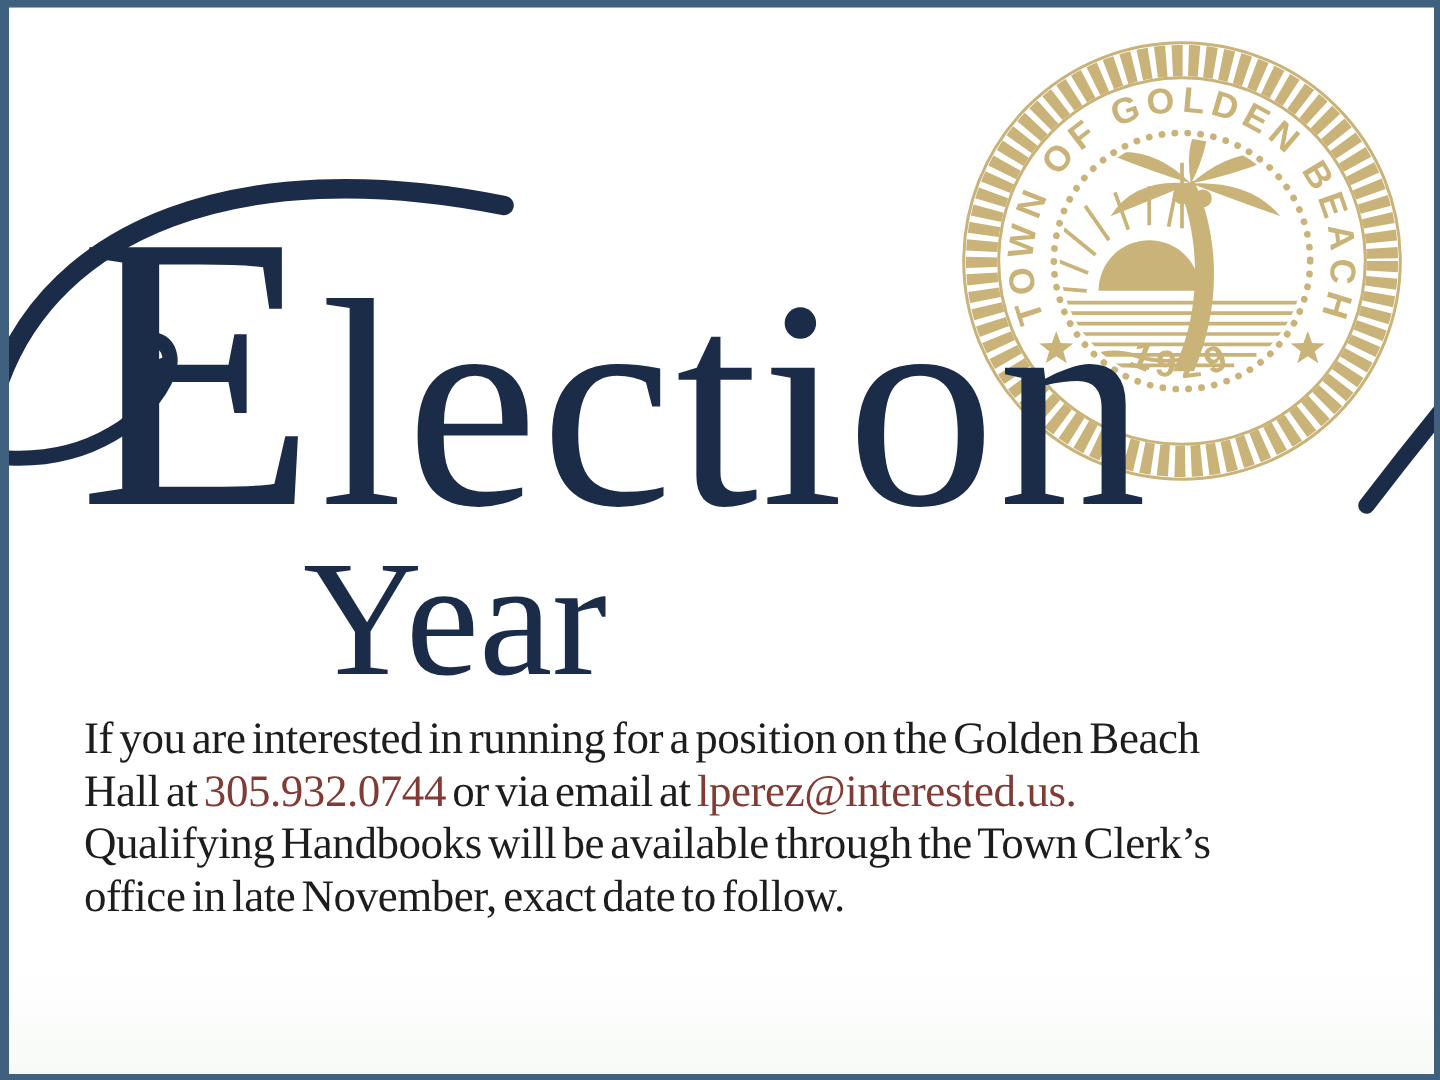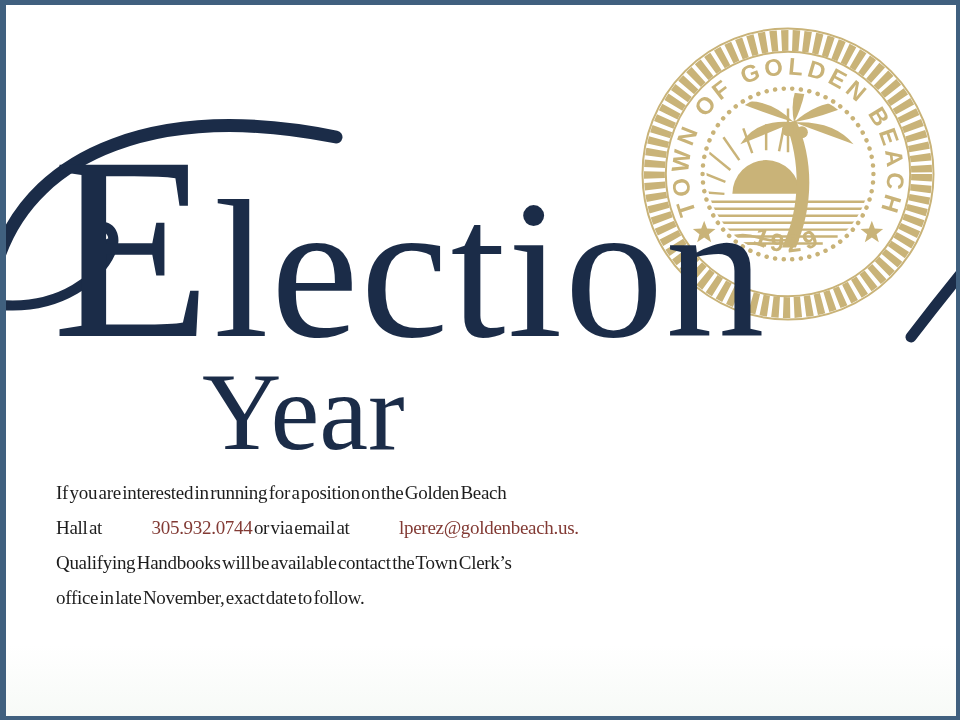"If you are interested in" .paragraph { font-size: 19px -> 30px }
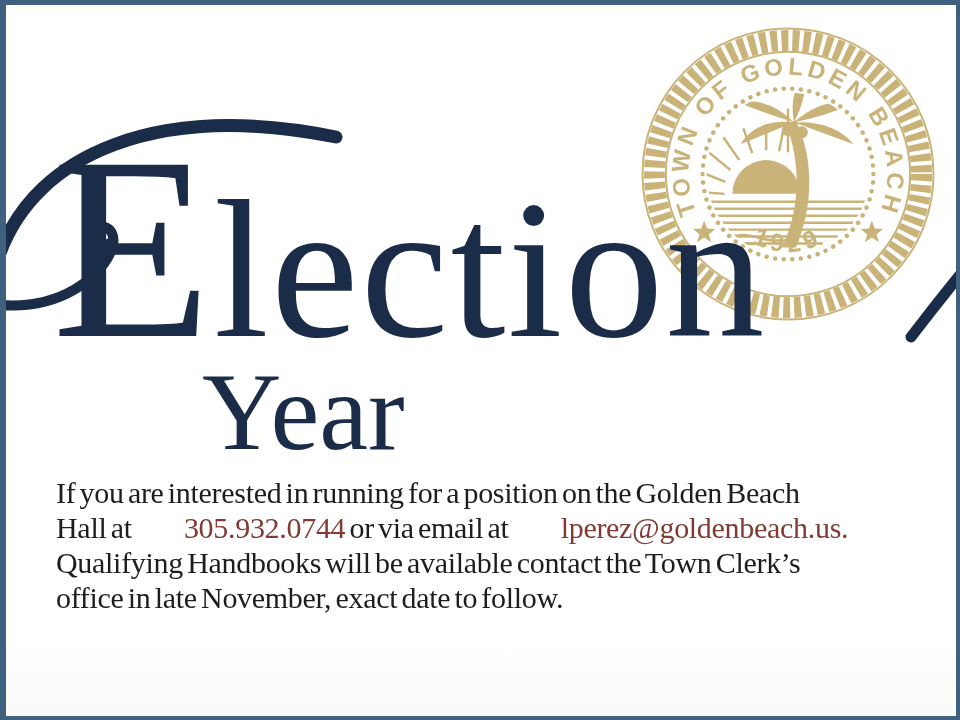"305.932.0744" .paragraph .accent { margin-left: 48px -> none }
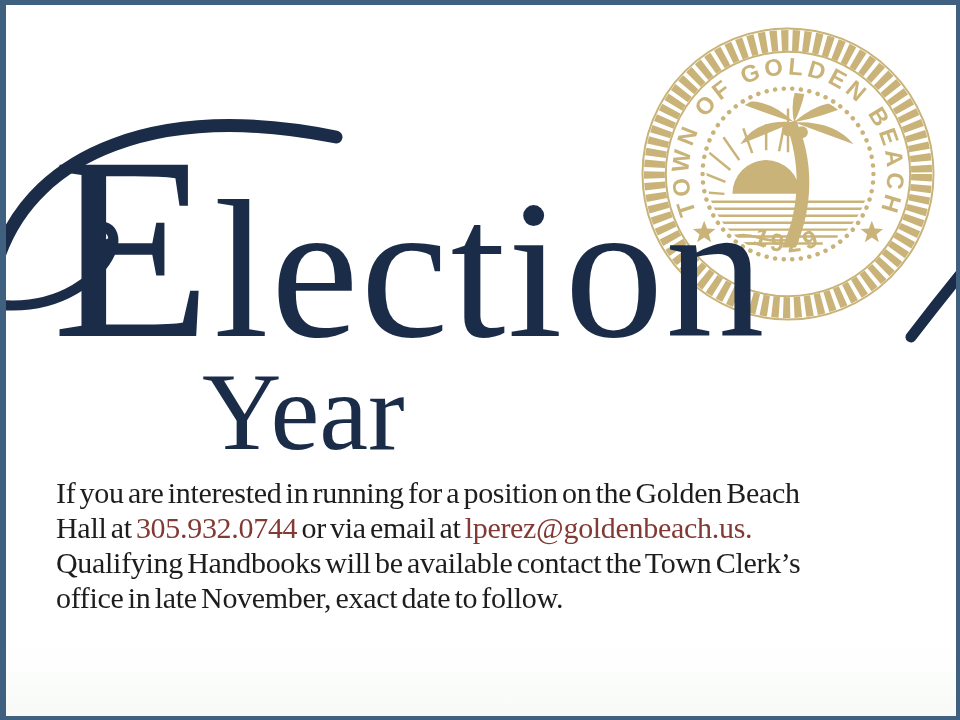"lperez@goldenbeach.us." span.accent { text: lperez@goldenbeach.us -> lperez@interested.us }
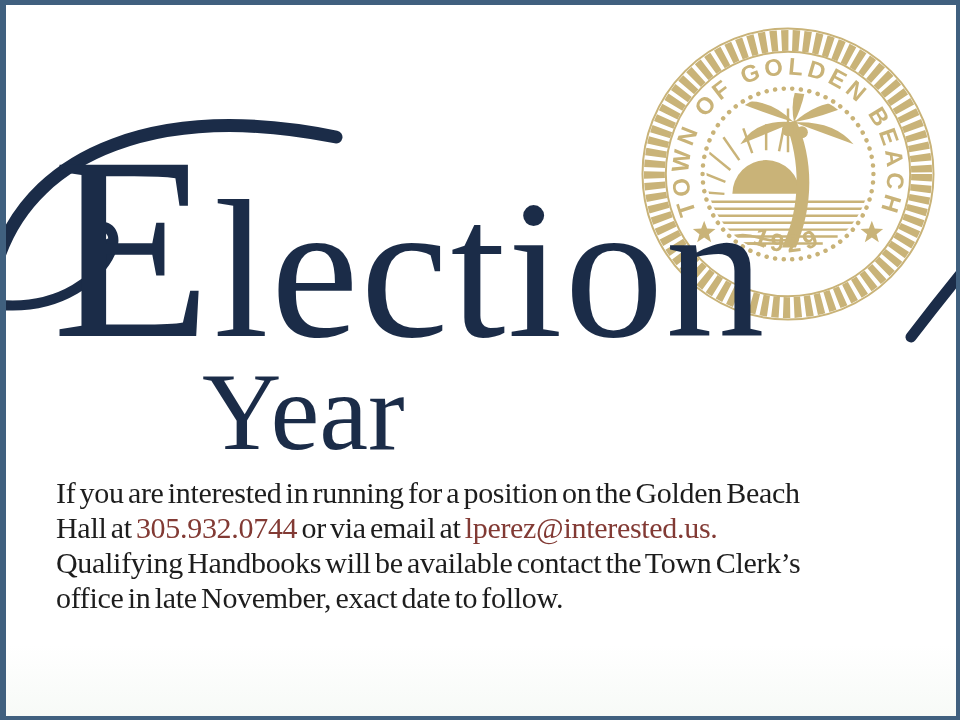"Qualifying Handbooks will be available" div.pline { text: contact -> through }
